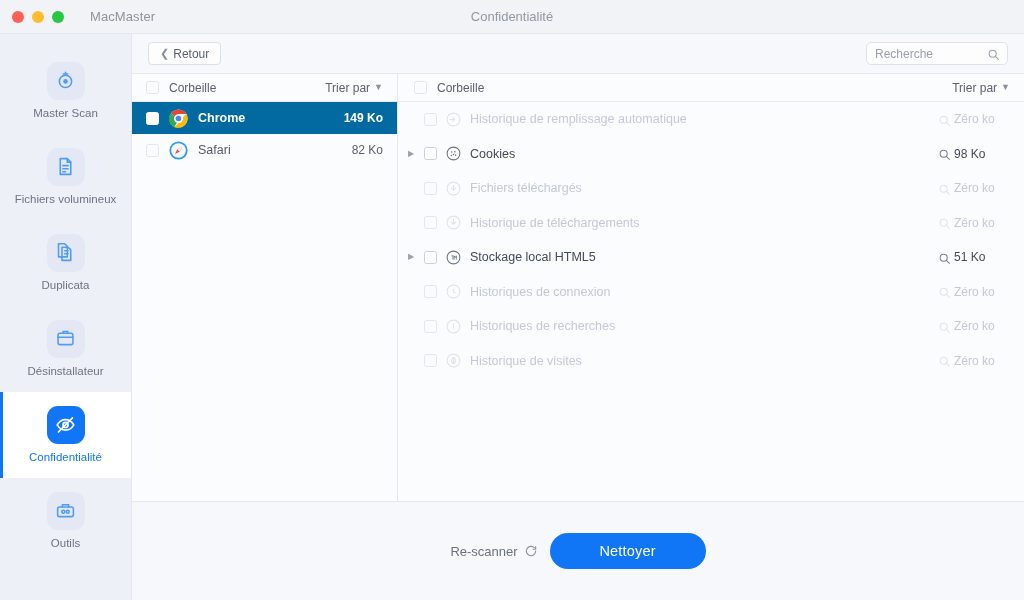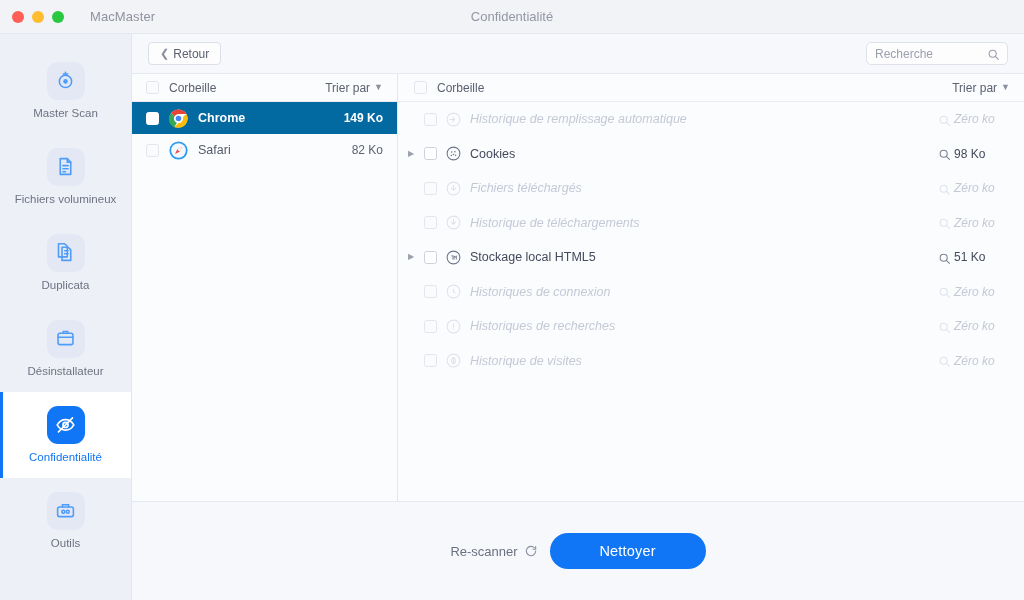"Historique de remplissage automatique" .rrow.disabled .rname, .rrow.disabled .rsize { font-style: italic -> none }
